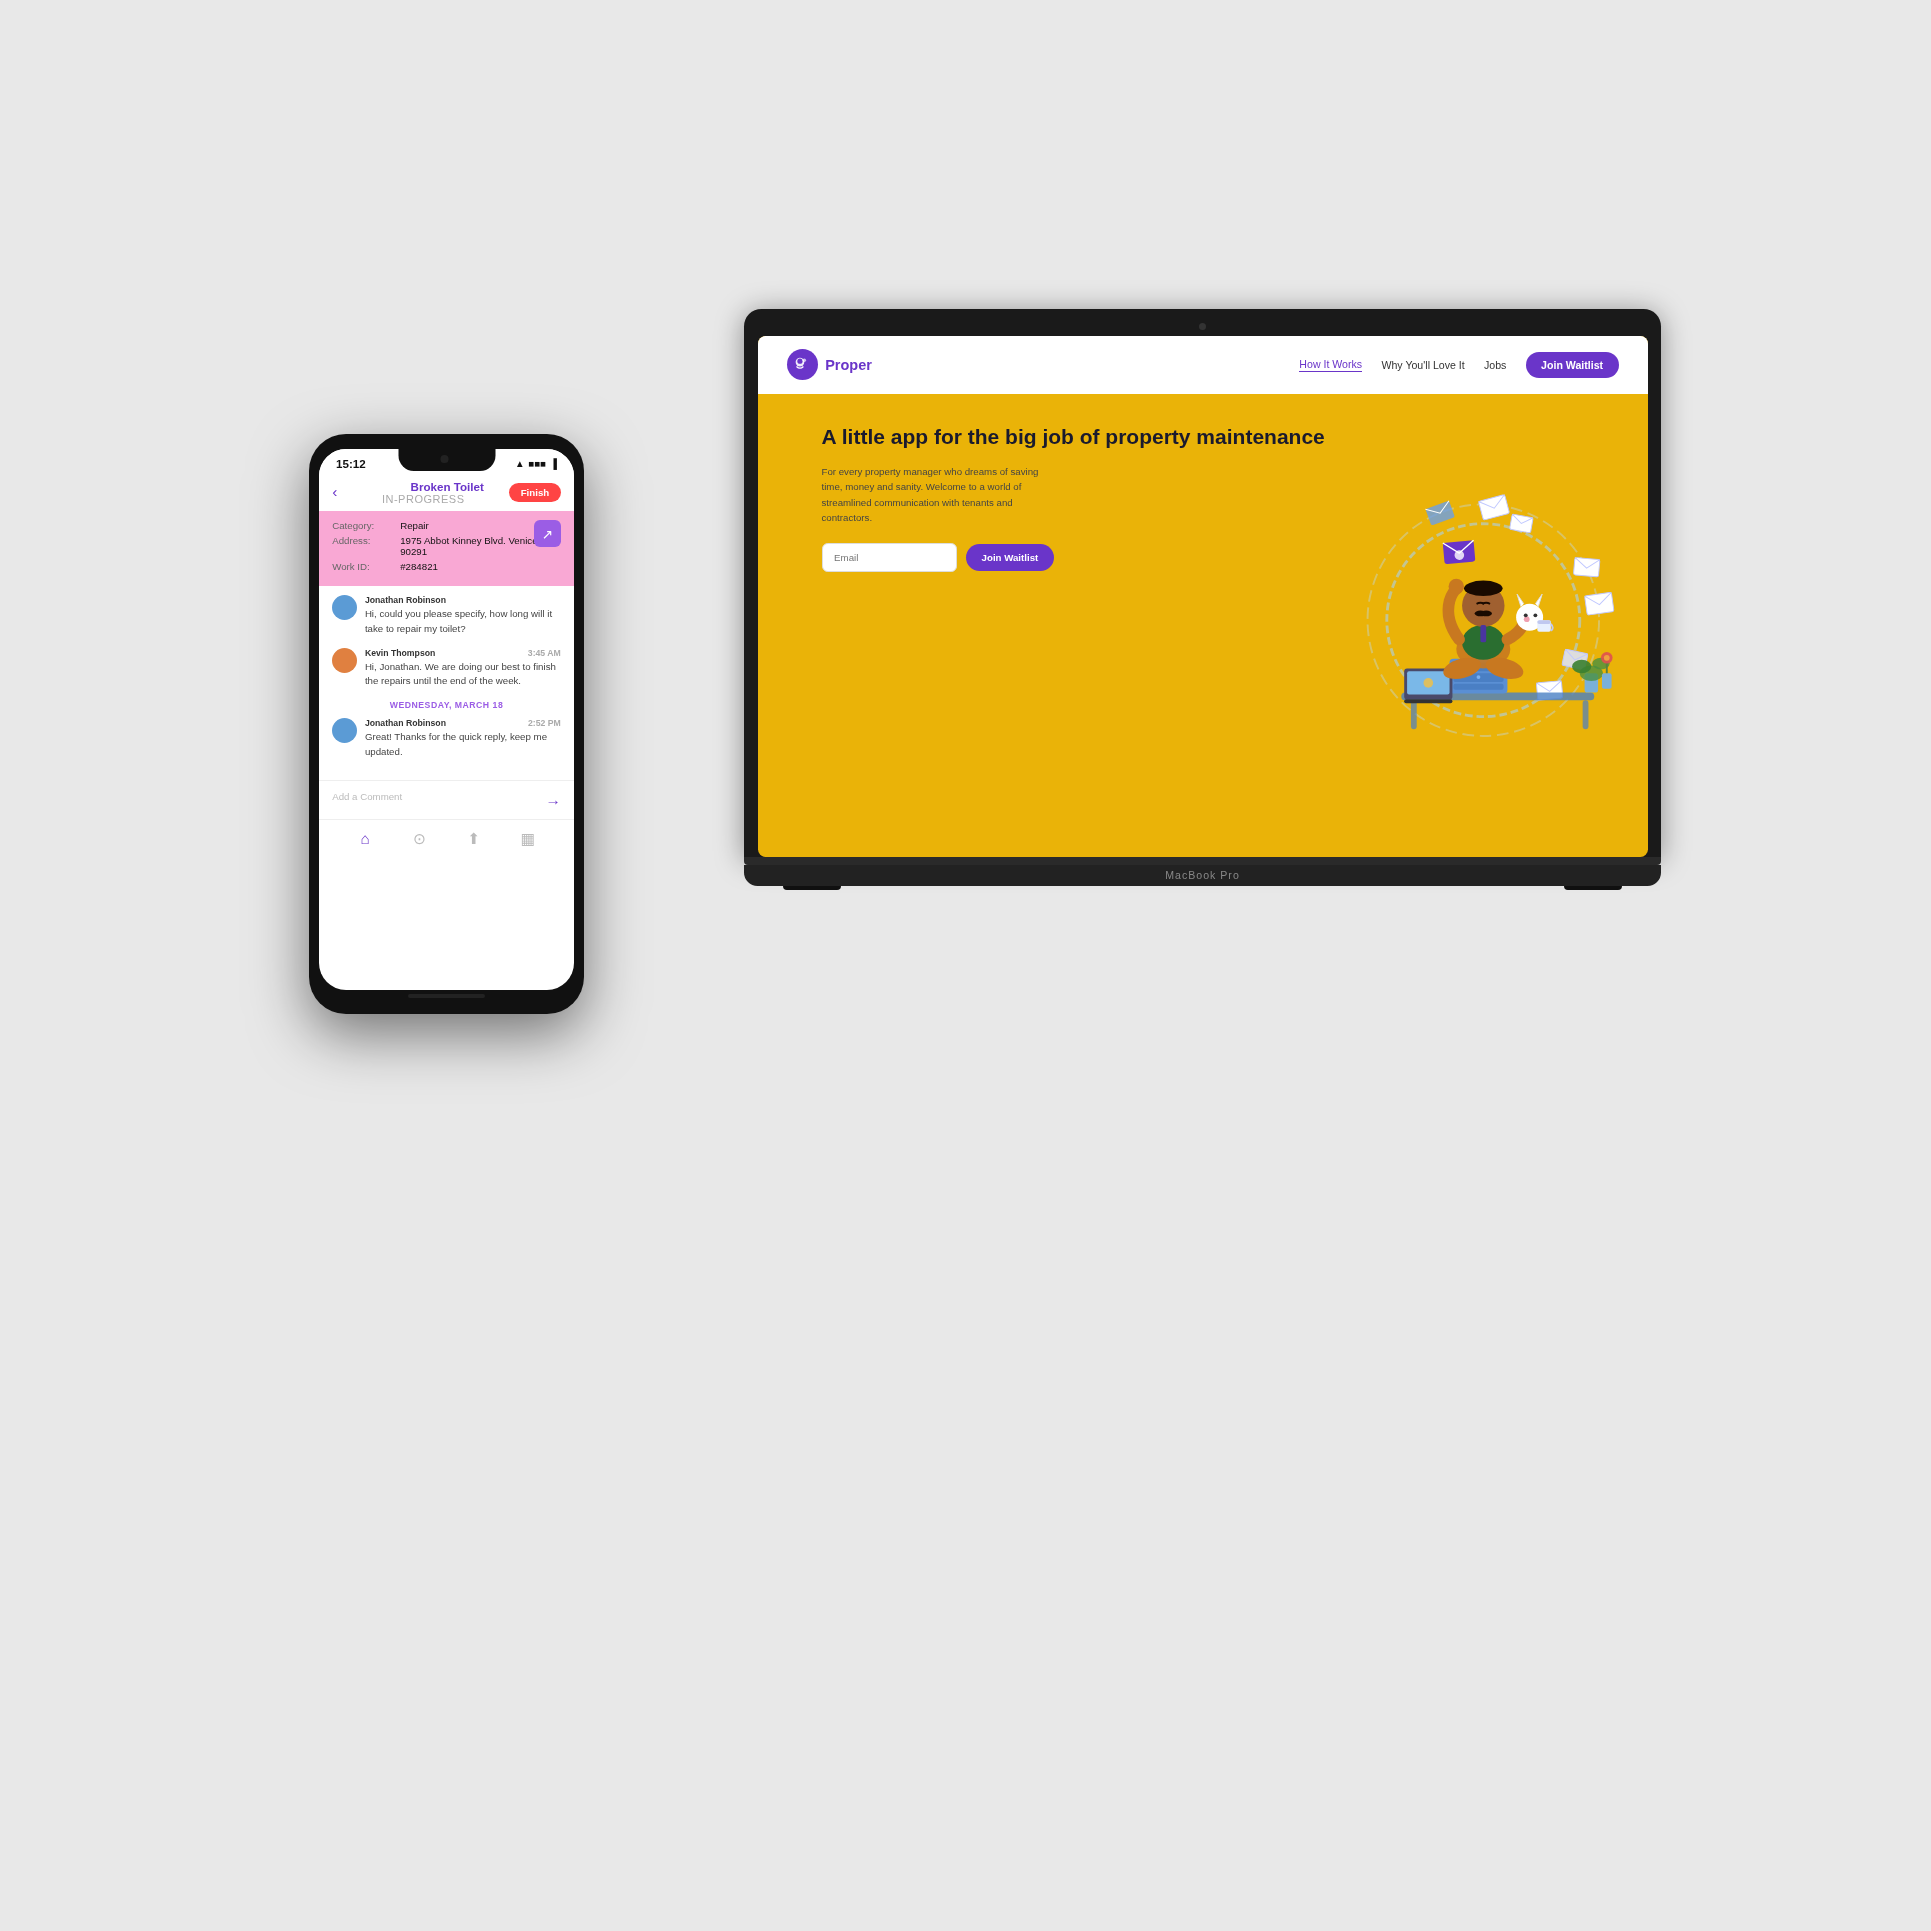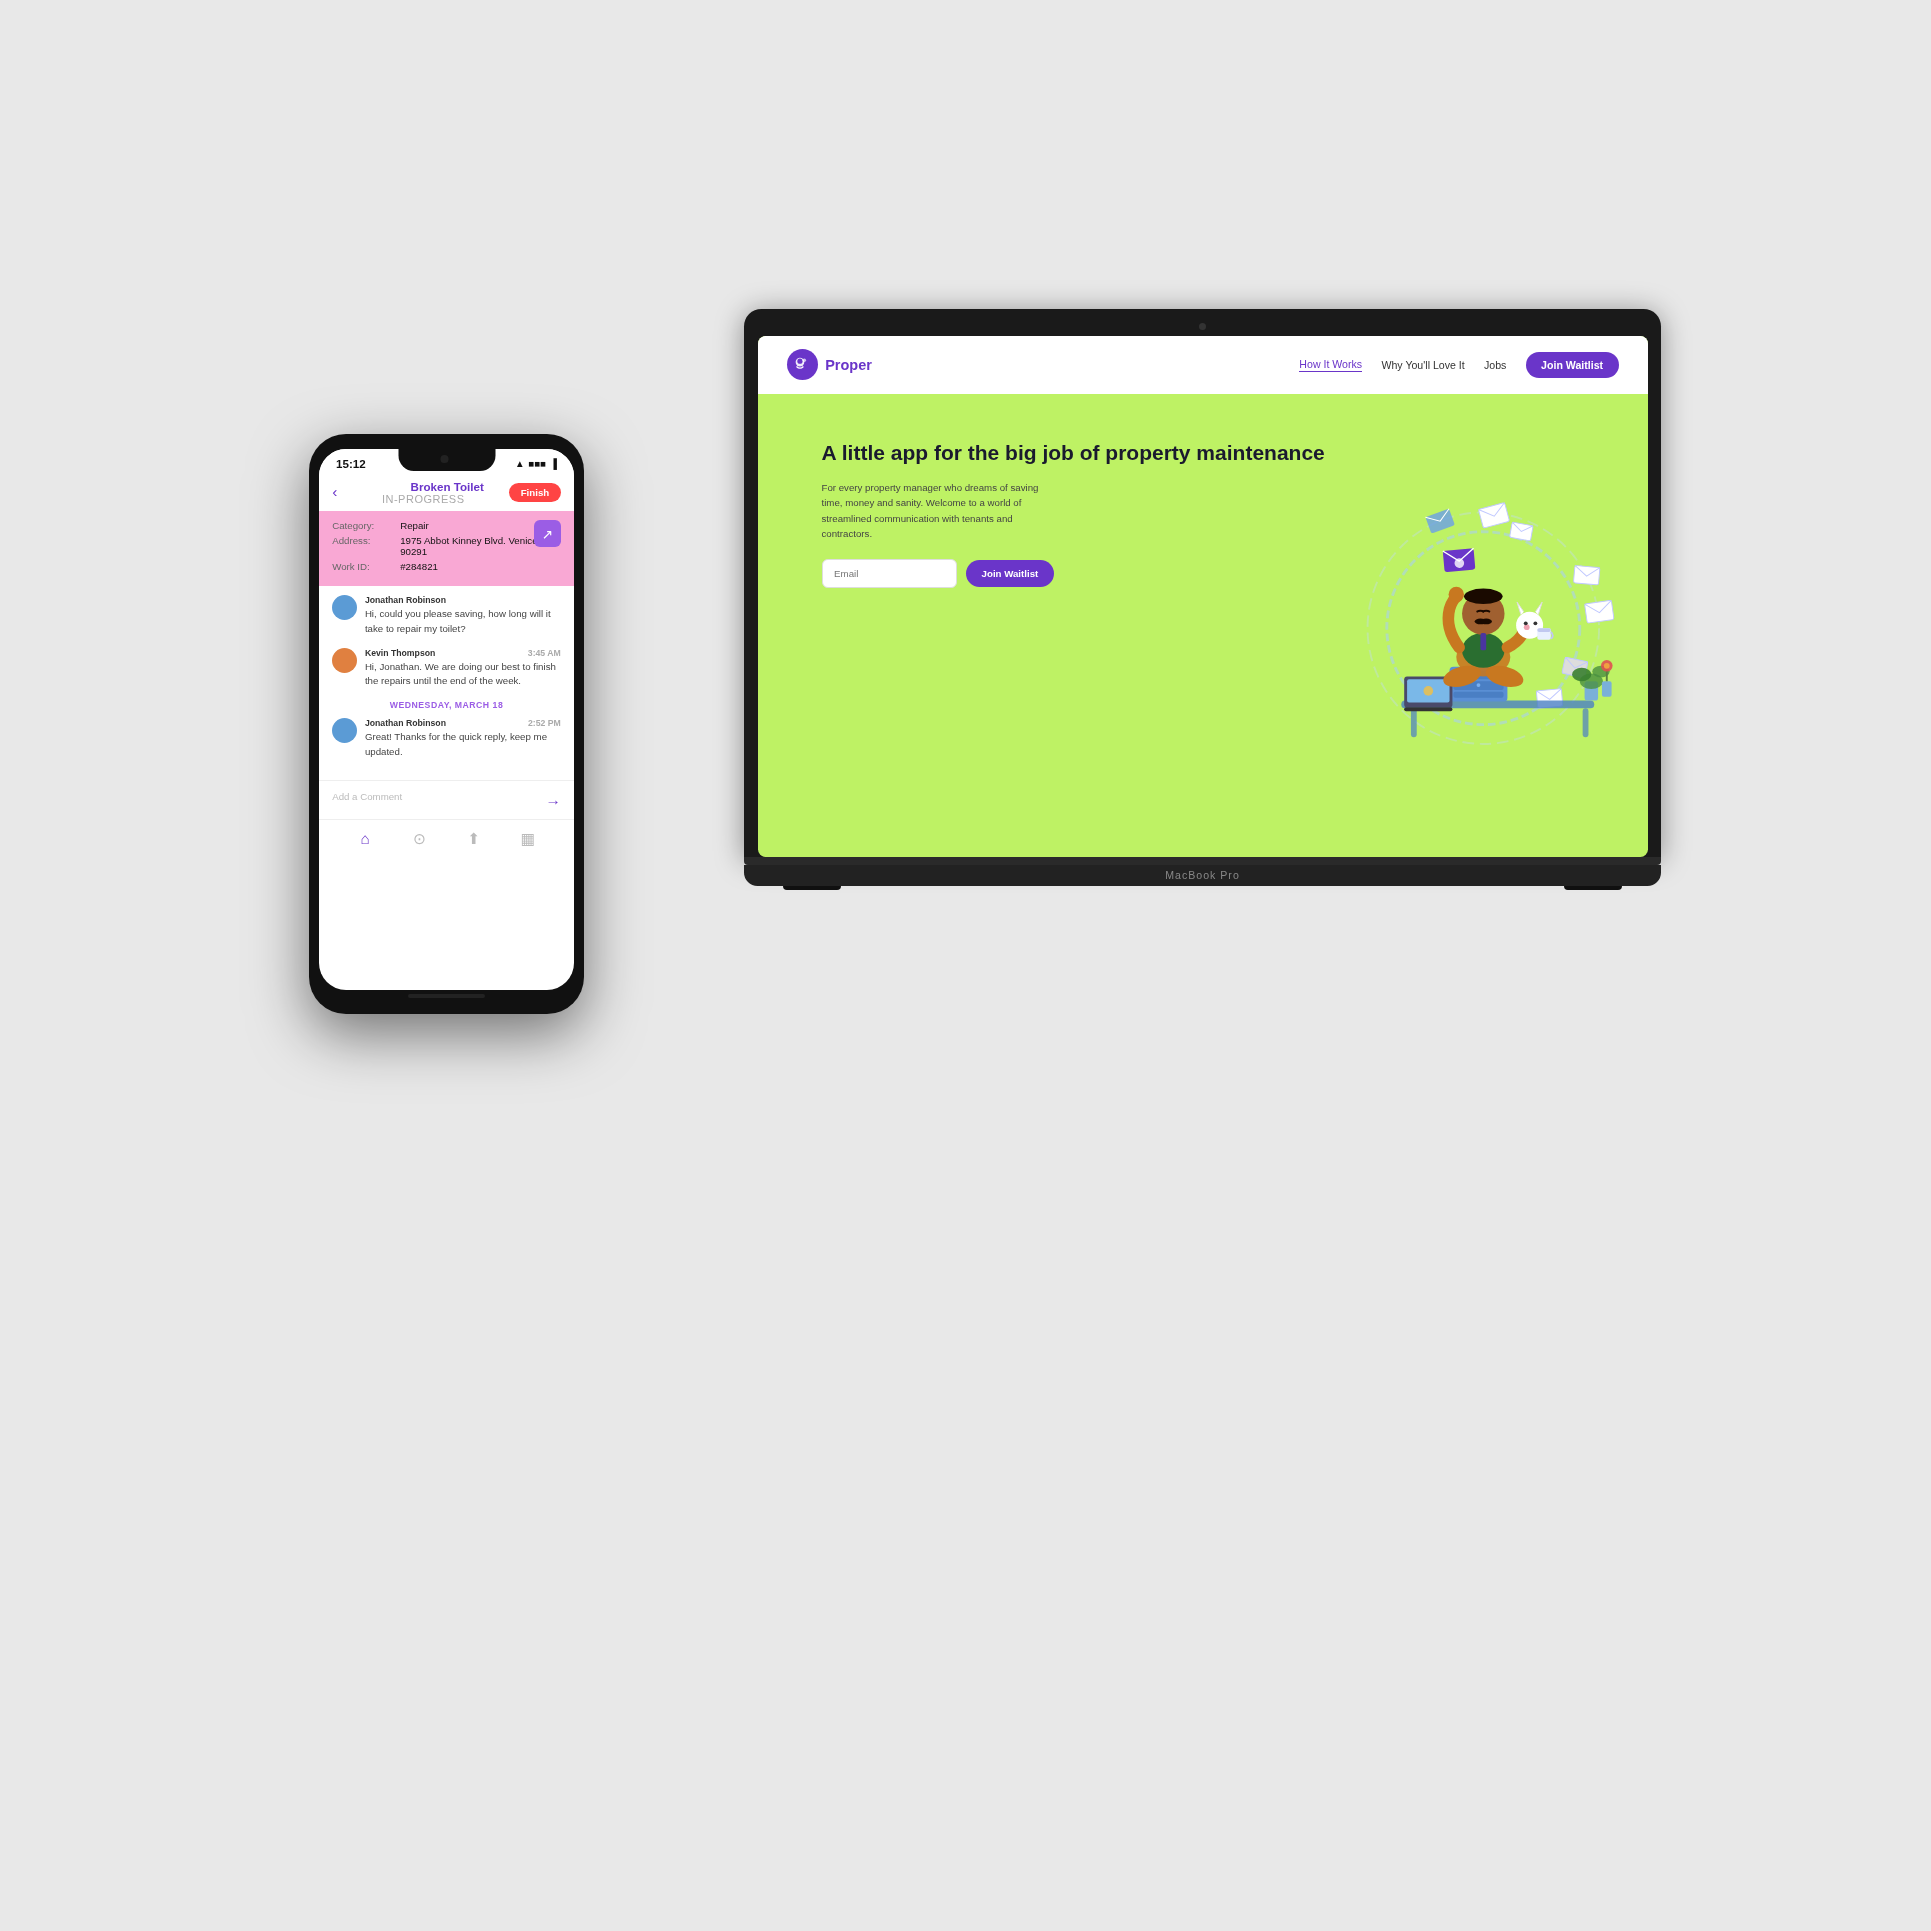"Proper" .website { background: #bef264 -> #eab308; gap: 16px -> none }
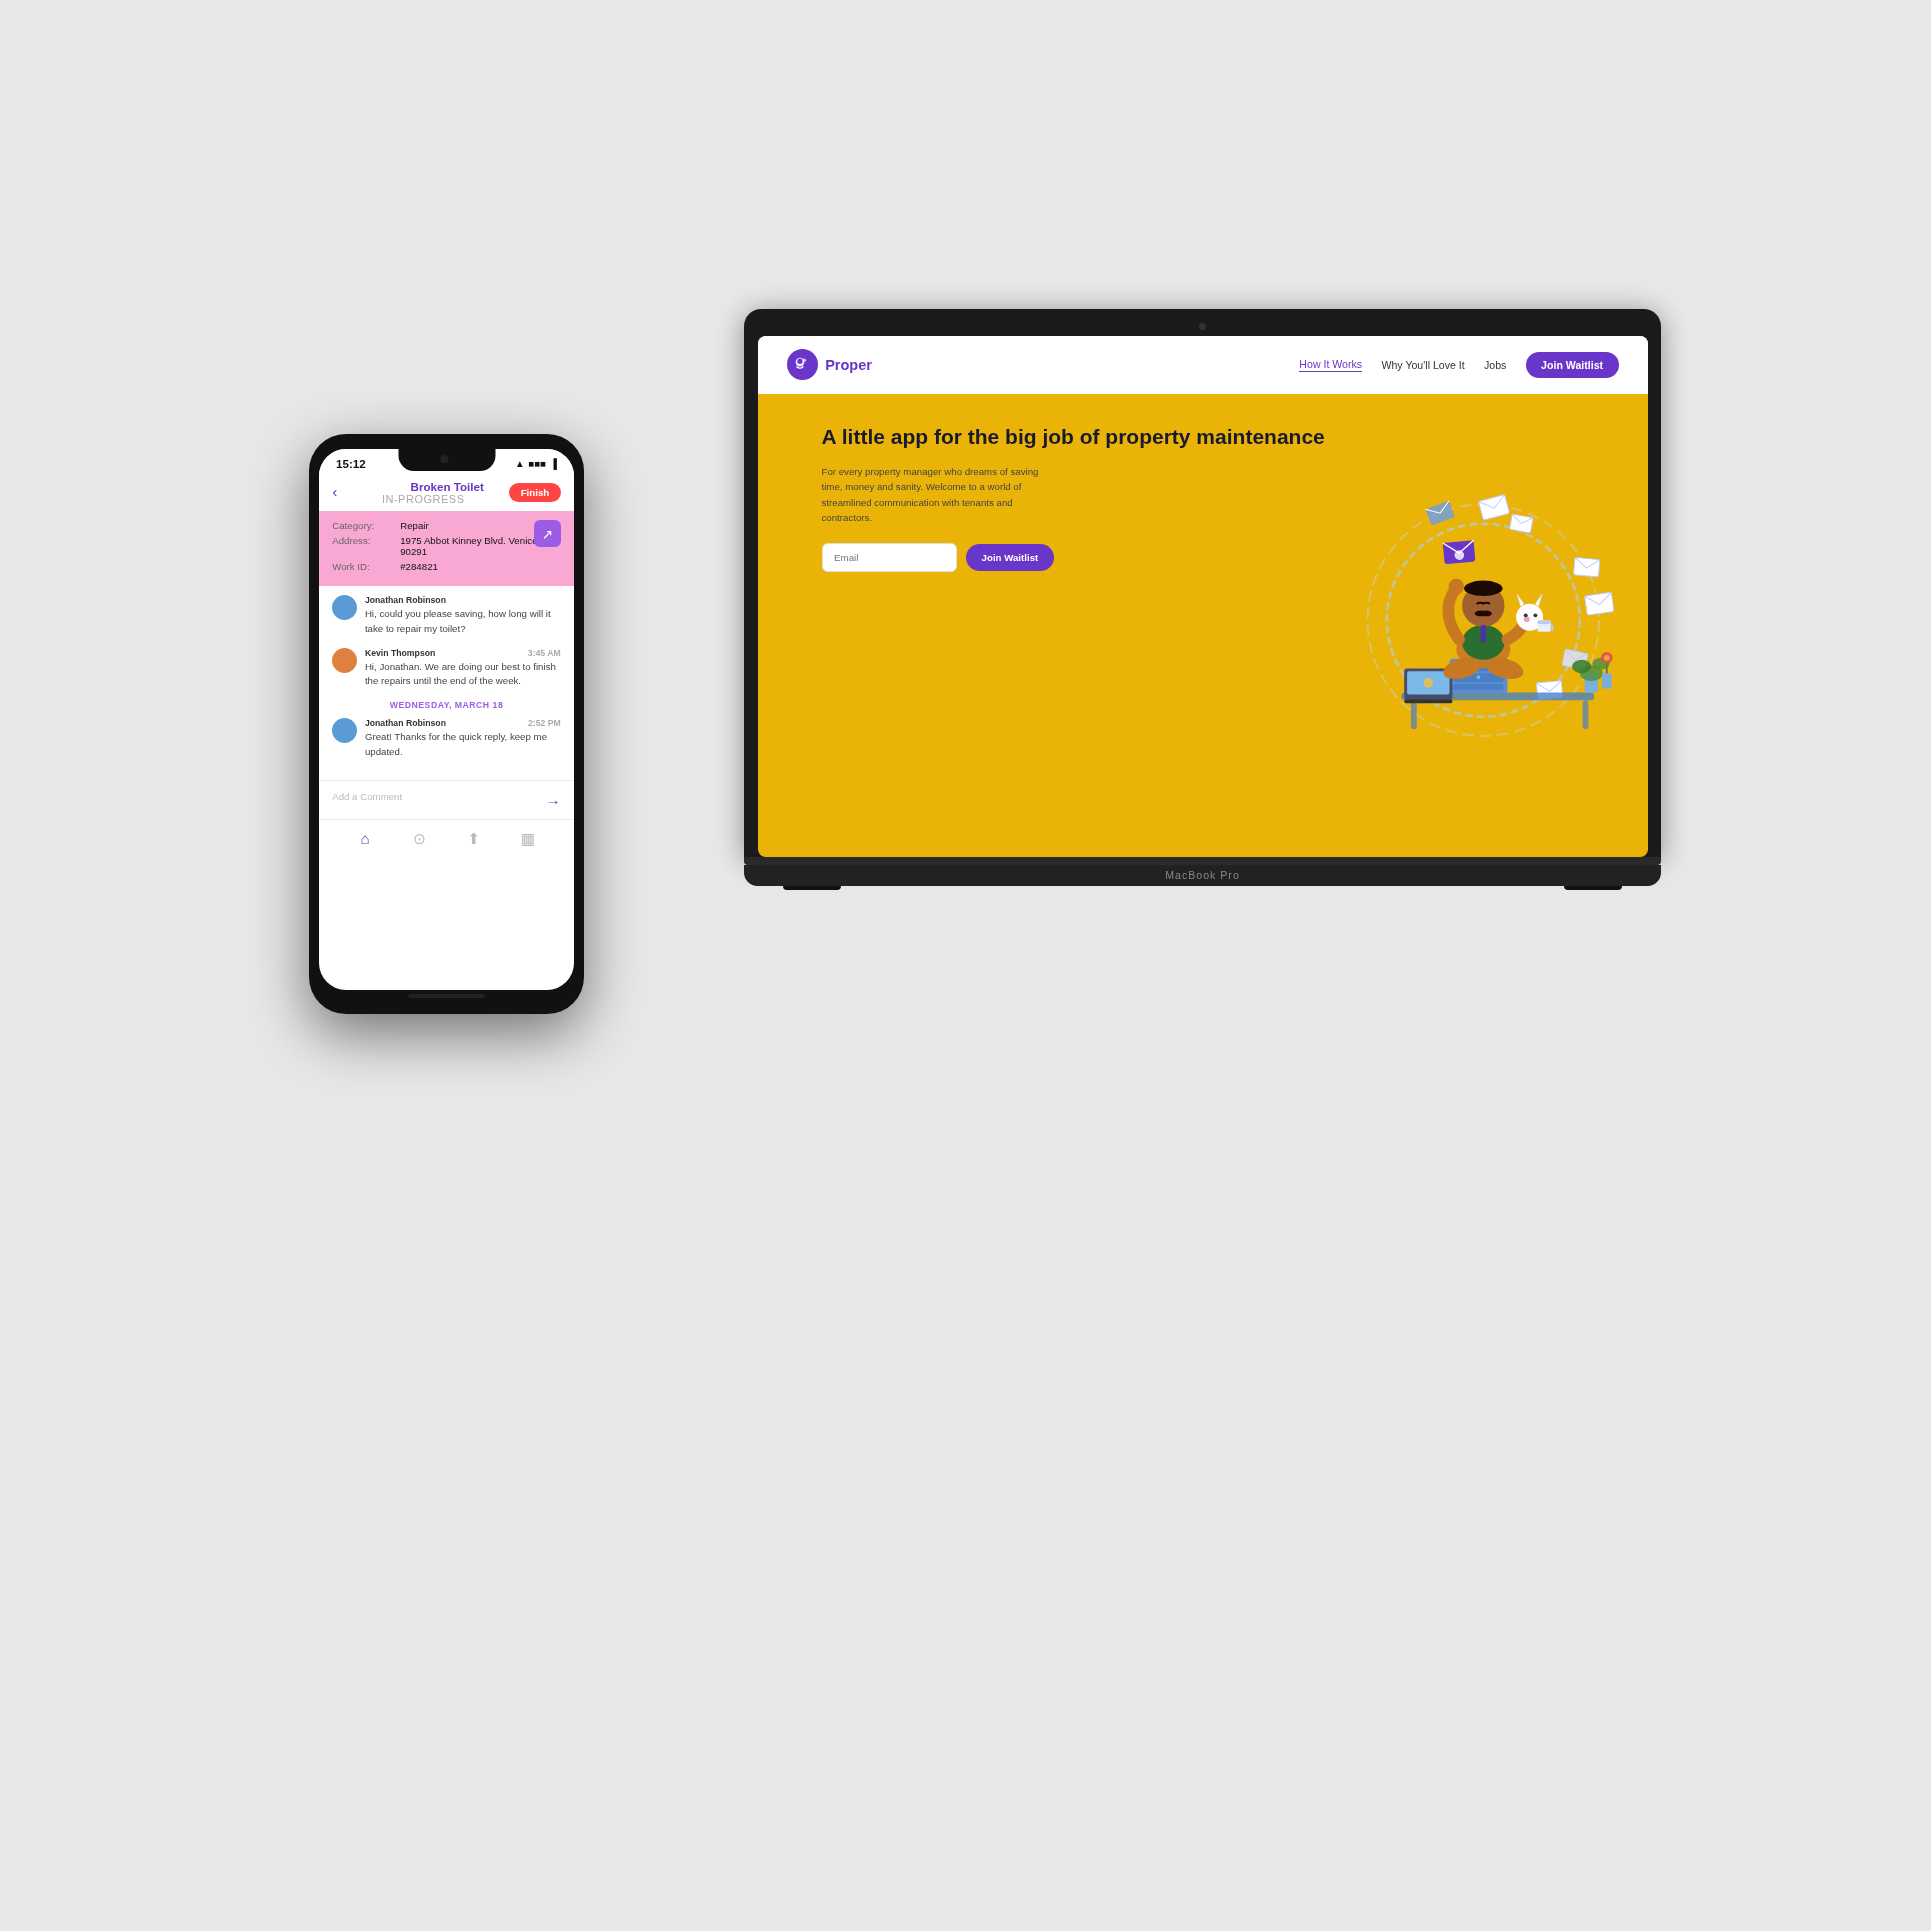"Hi, could you please saving," div.chat-text { text: saving -> specify }
